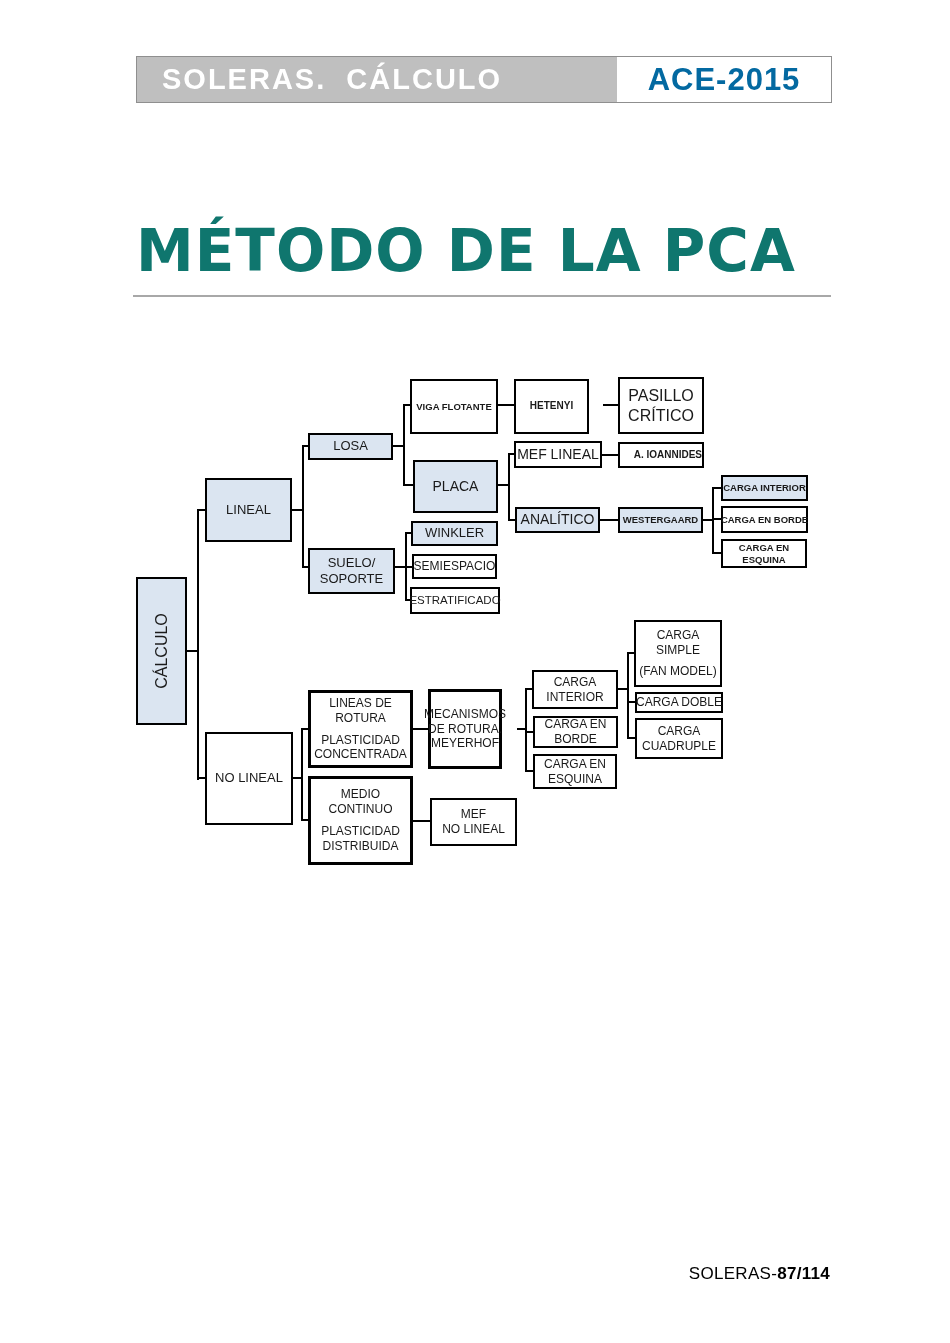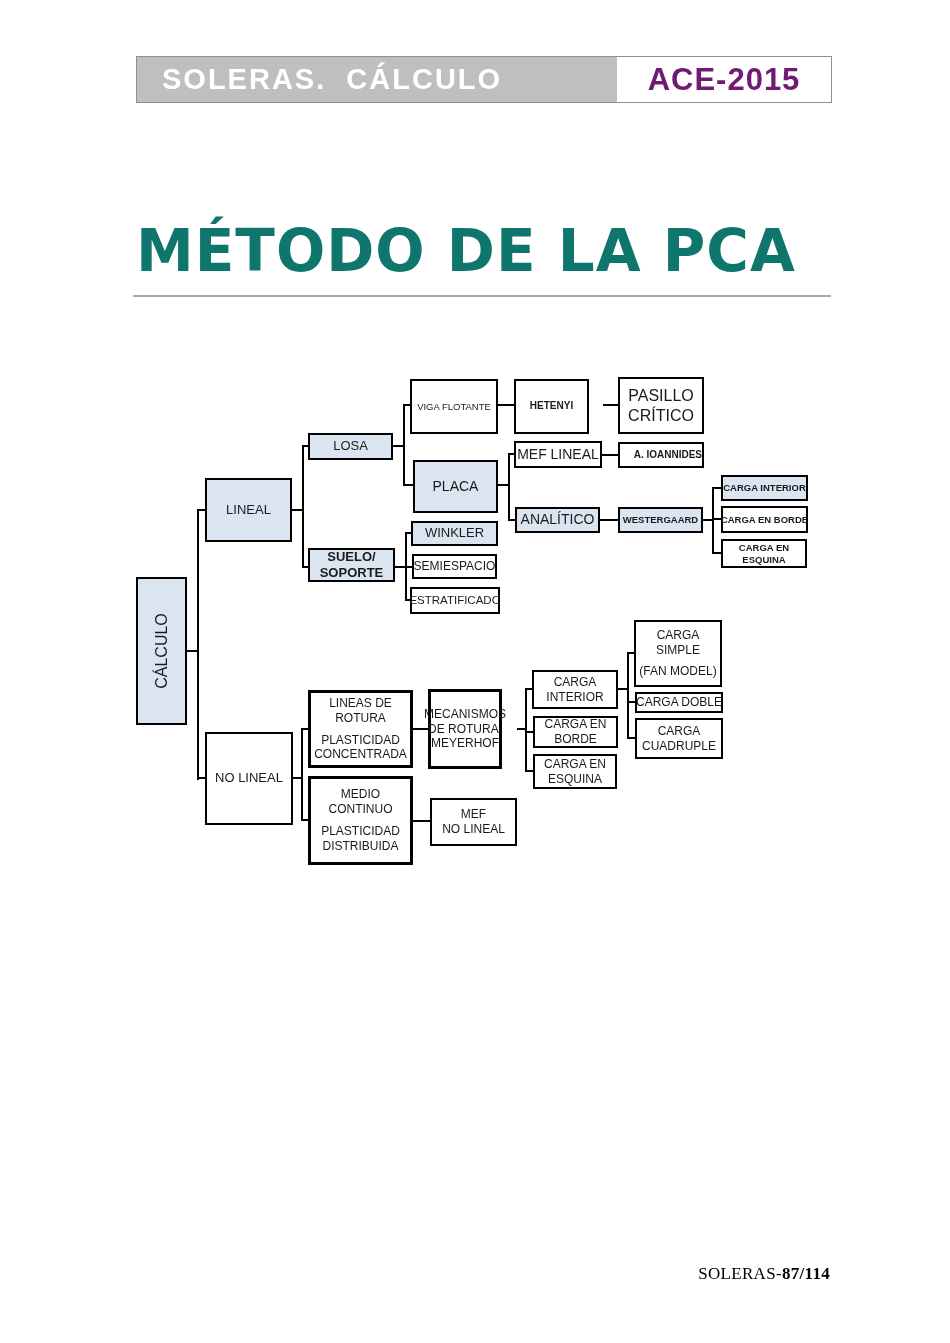"ACE-2015" #header-right { color: #701a75 -> #0369a1 }
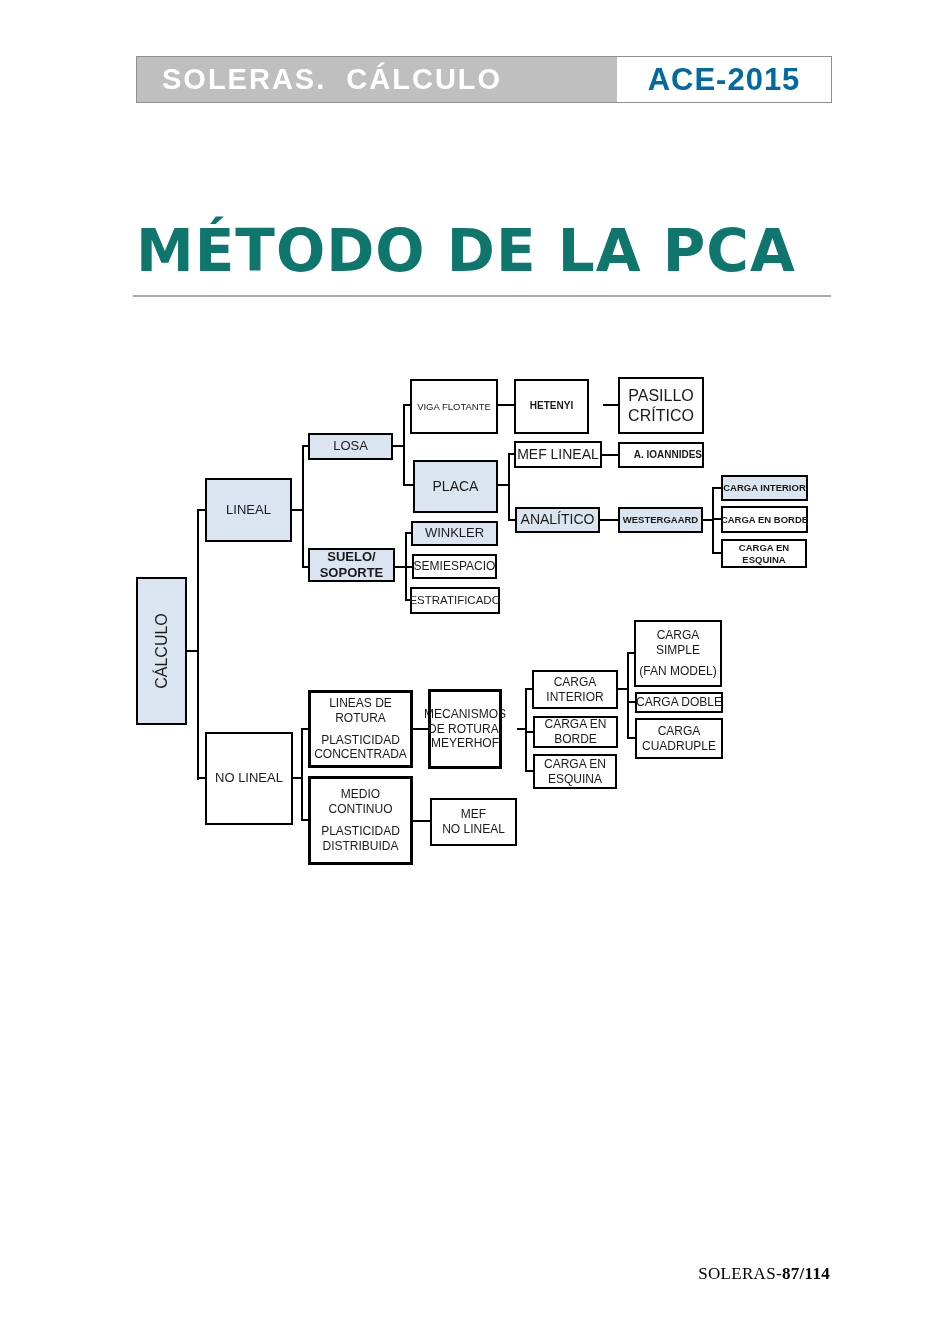"VIGA FLOTANTE" div.node { font-weight: normal -> bold }
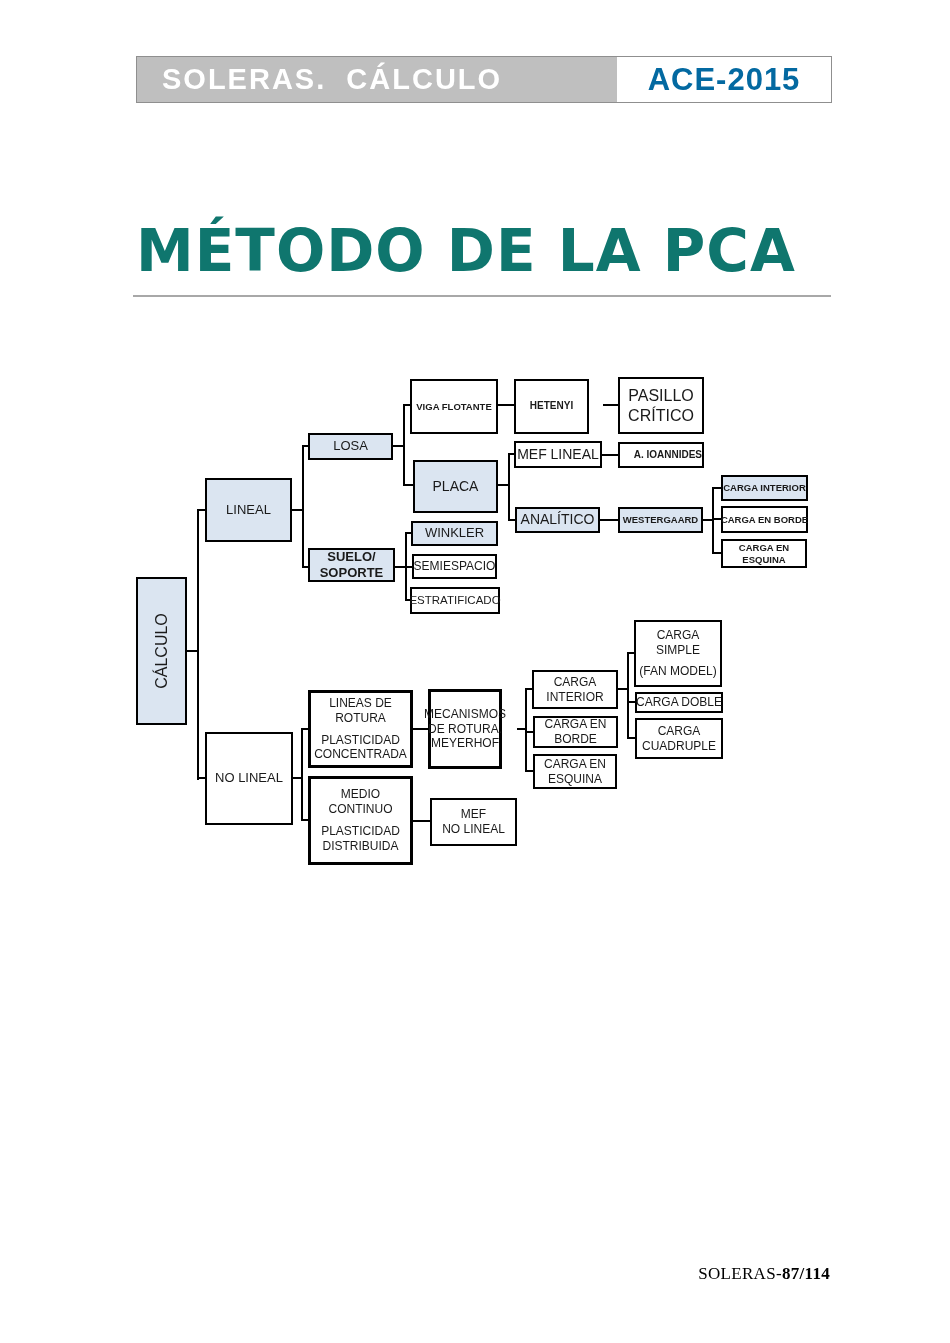"SUELO/" div.node { font-weight: bold -> normal; height: 34px -> 46px }
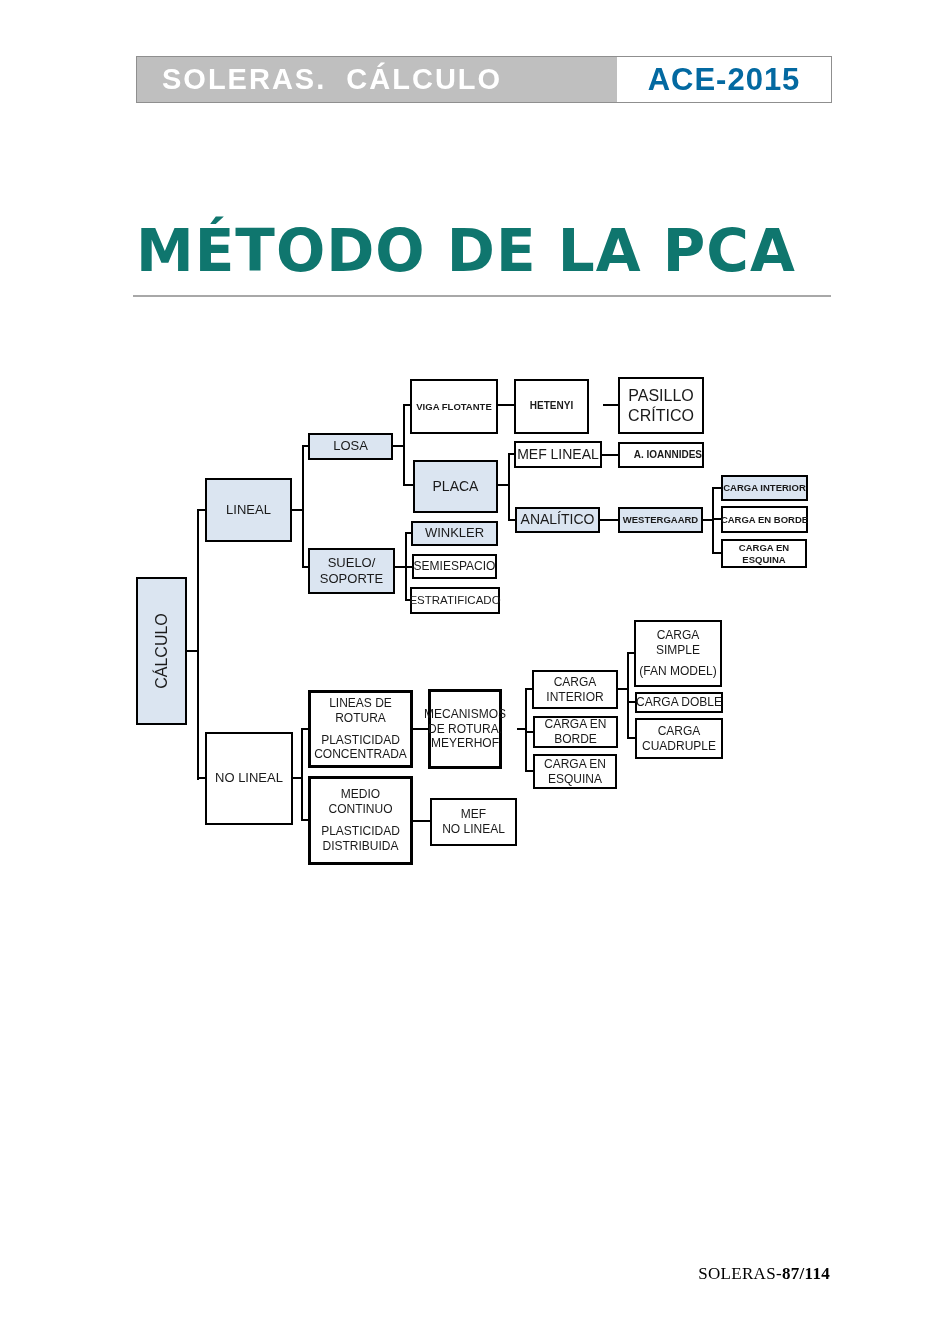"SOLERAS-87/114" #footer { font-family: Liberation Serif, serif -> none }
